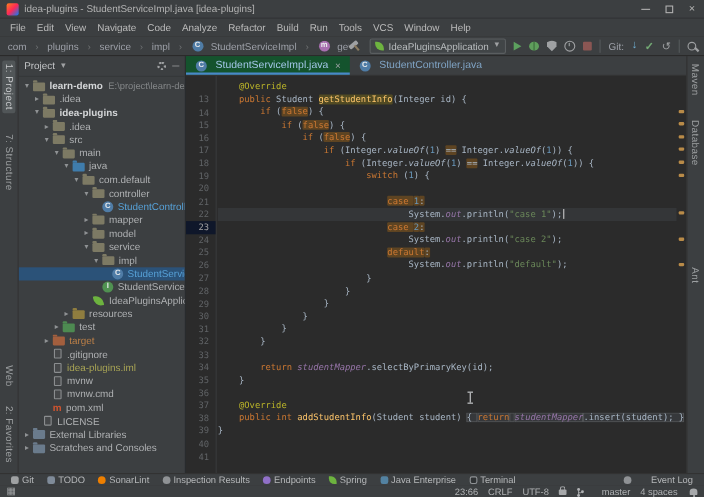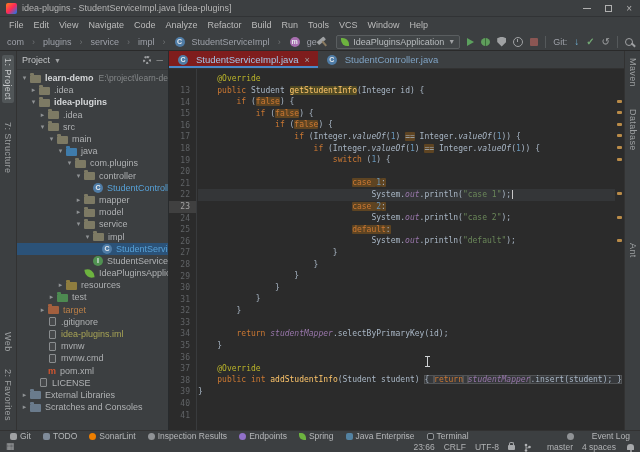"StudentServiceImpl.java" .tab.active { background: #7f1d1d -> #14532d }
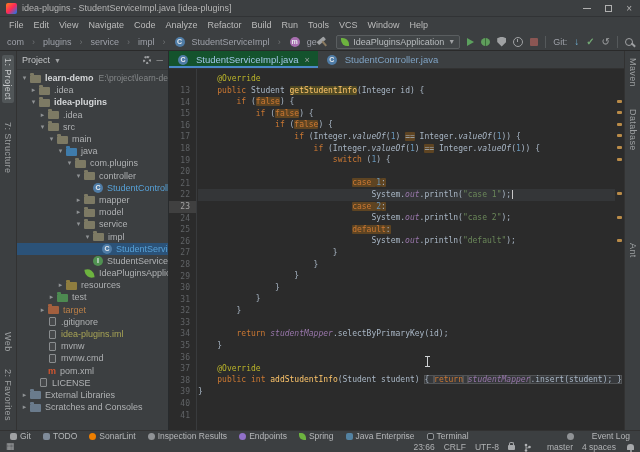"com.plugins" span.tlabel { text: com.plugins -> com.default }
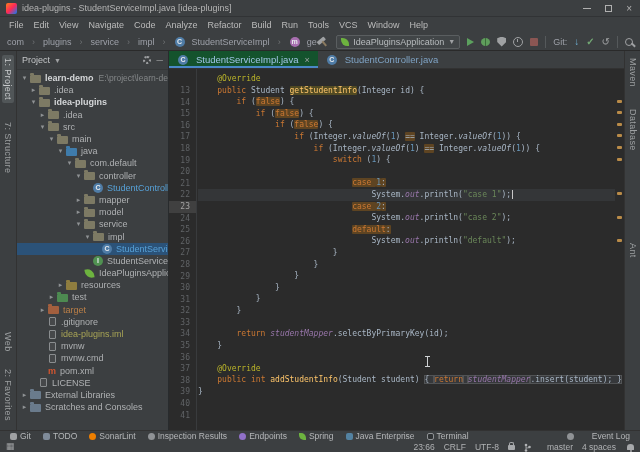"23" .gnum.curg { background: #404040 -> #0f172a }
